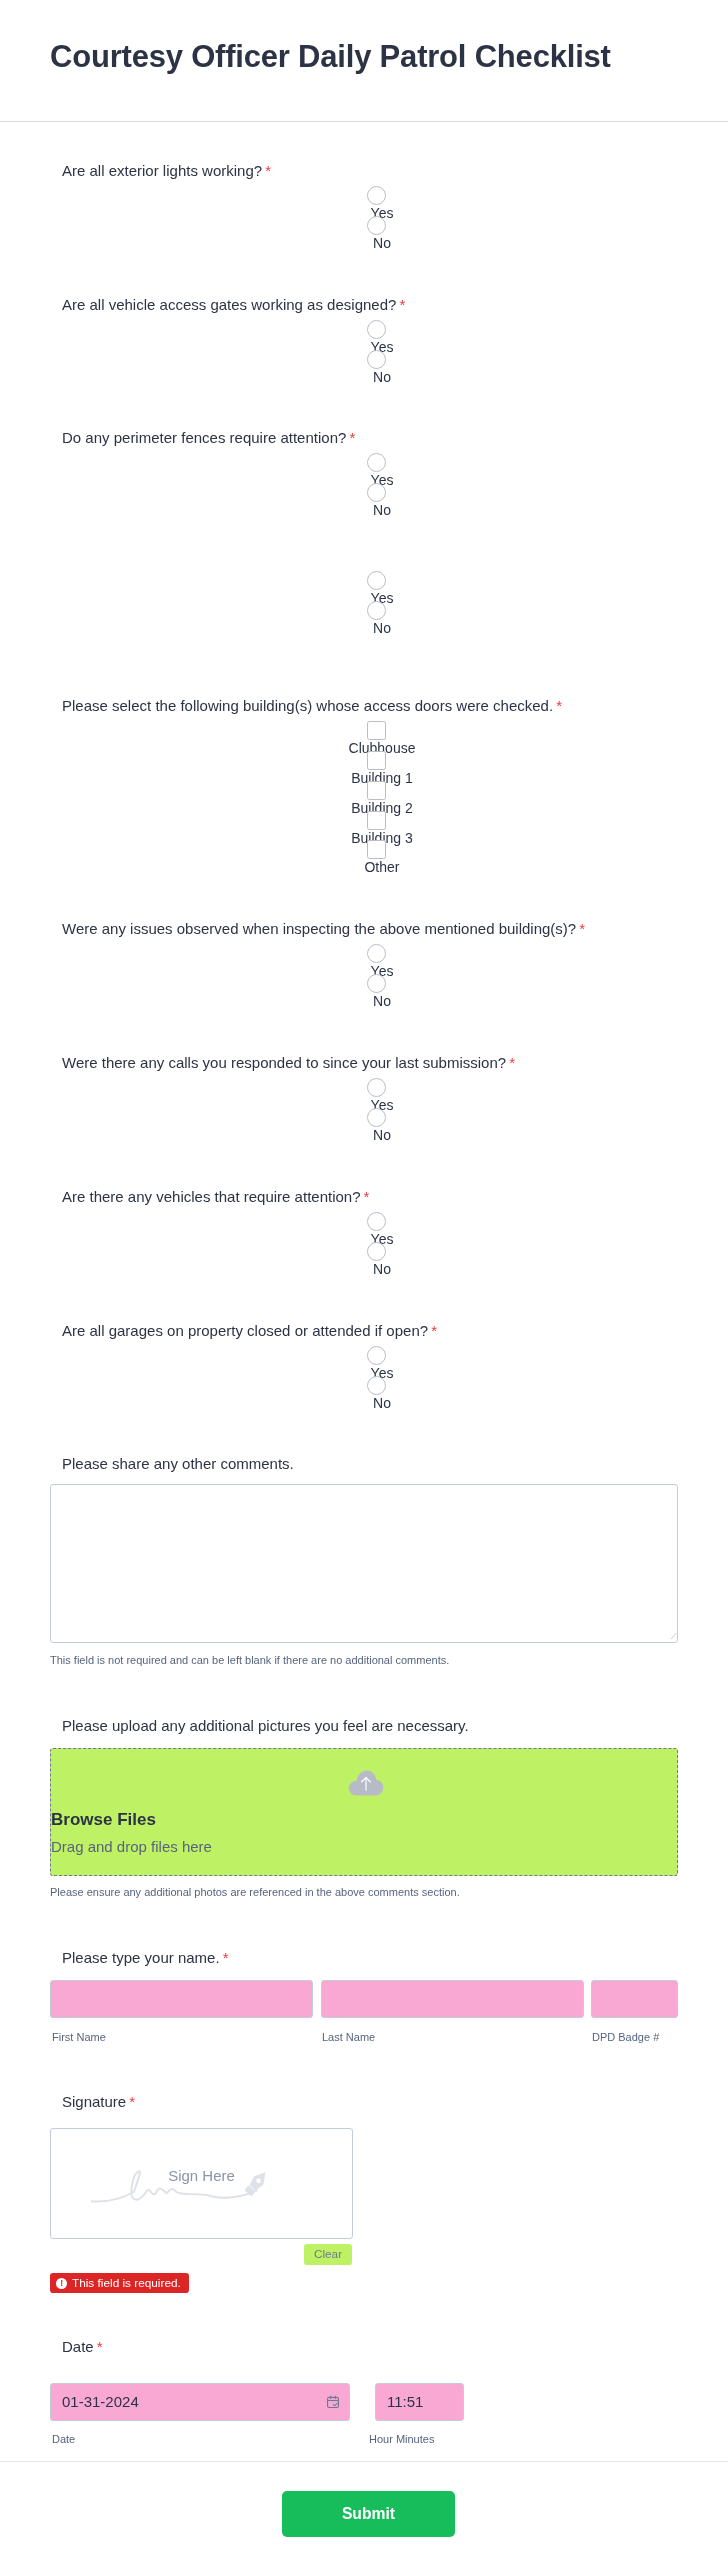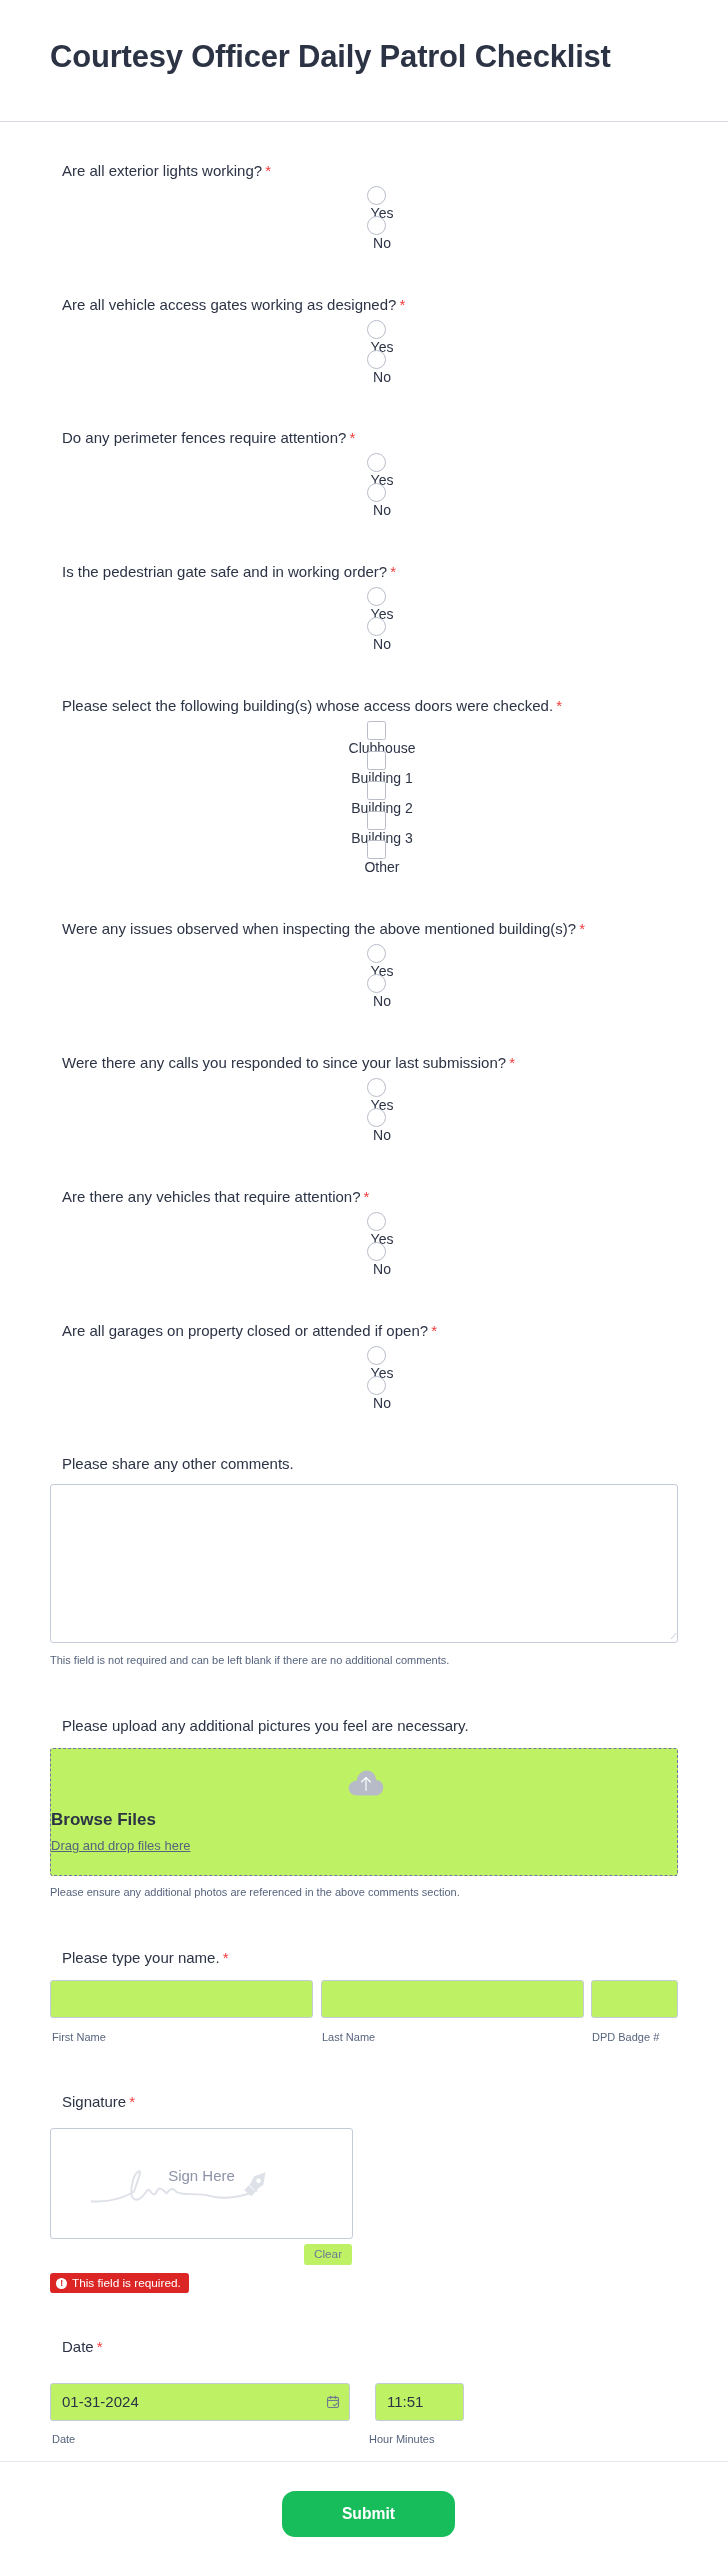"Is the pedestrian gate safe" div.q-label { html: <div><span>Is the pedestrian gate safe and in working order?</span><span>*</span></div> -> none }
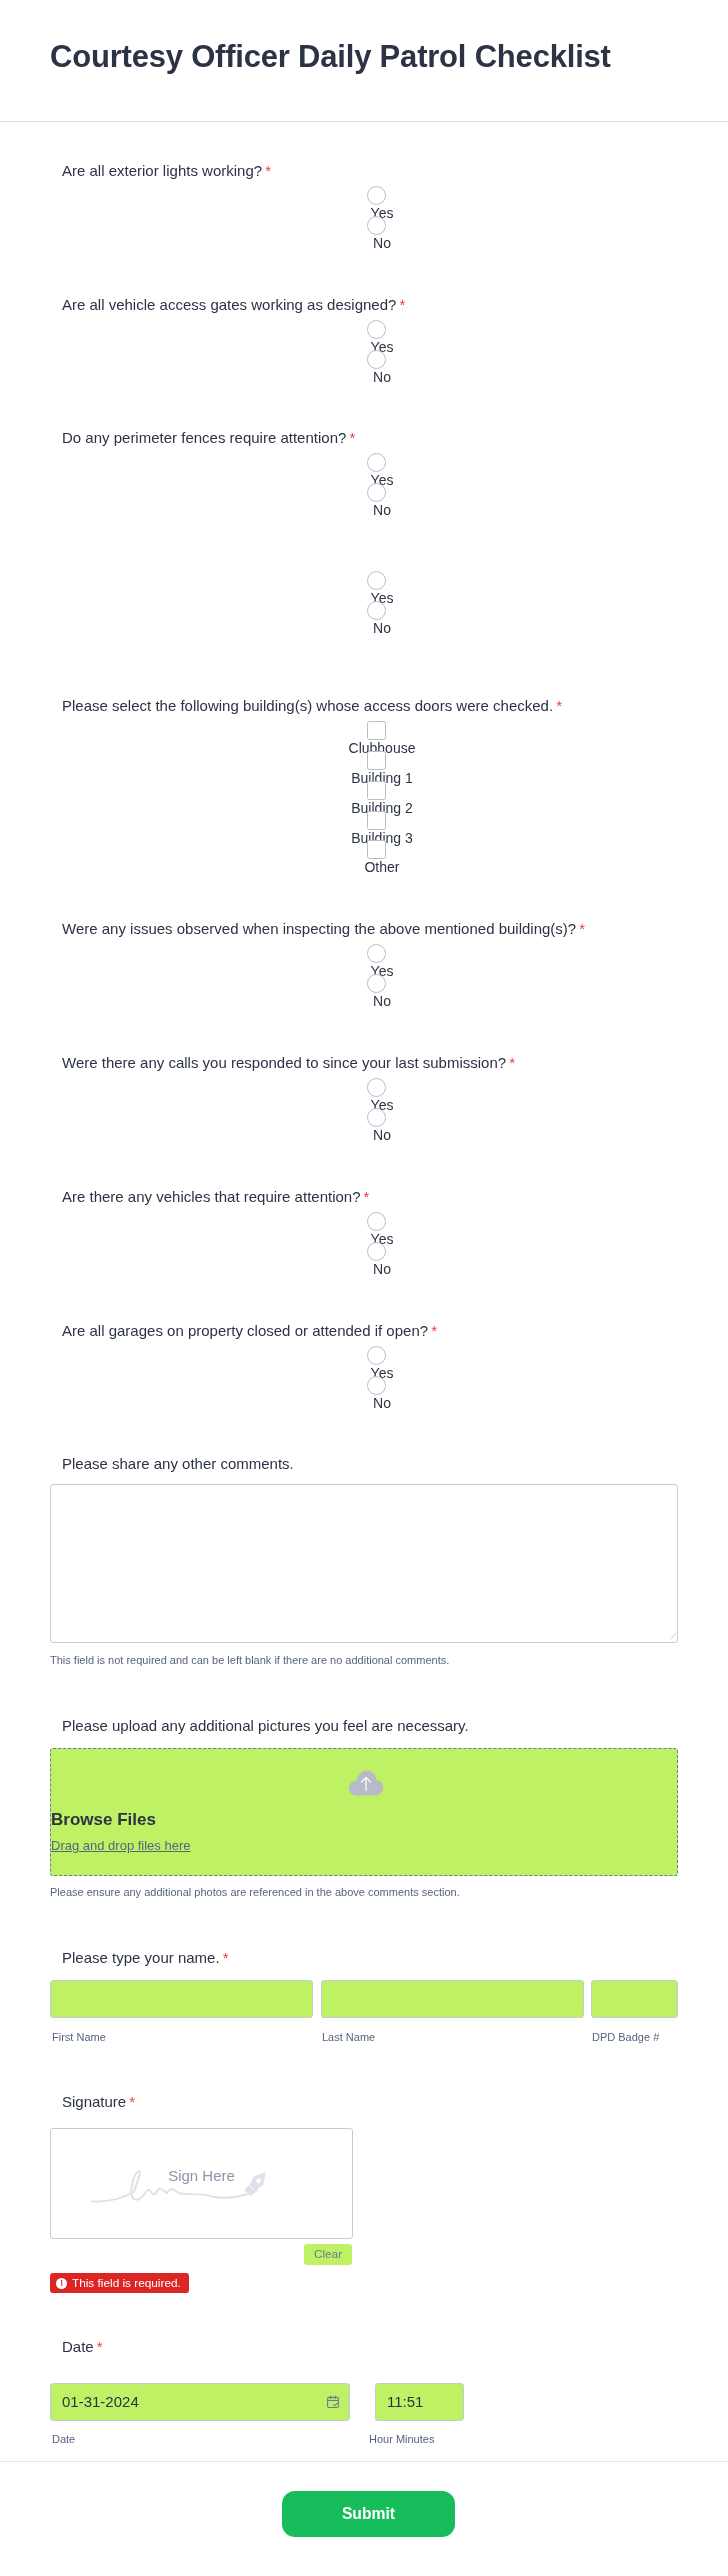"Drag and drop files here" .upload .drag { font-size: 13px -> 15px; text-decoration: underline -> none }
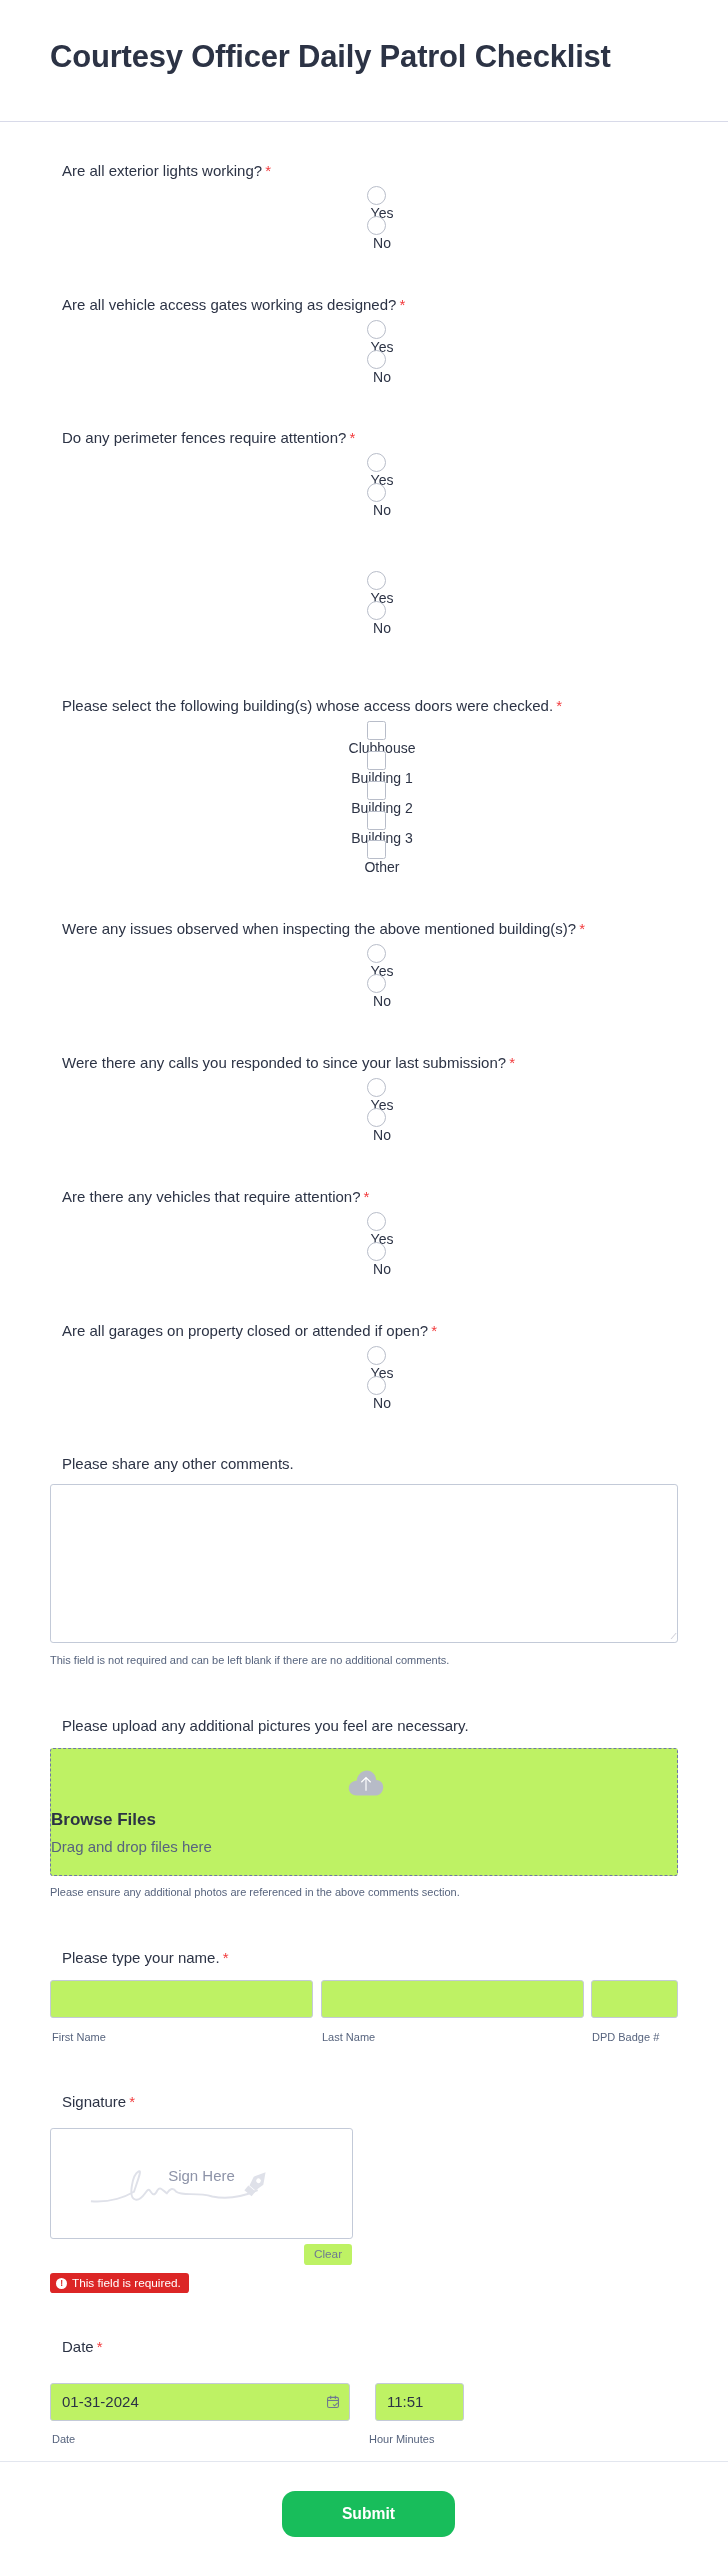"01-31-2024" .input { background: #bef264 -> #f9a8d4 }
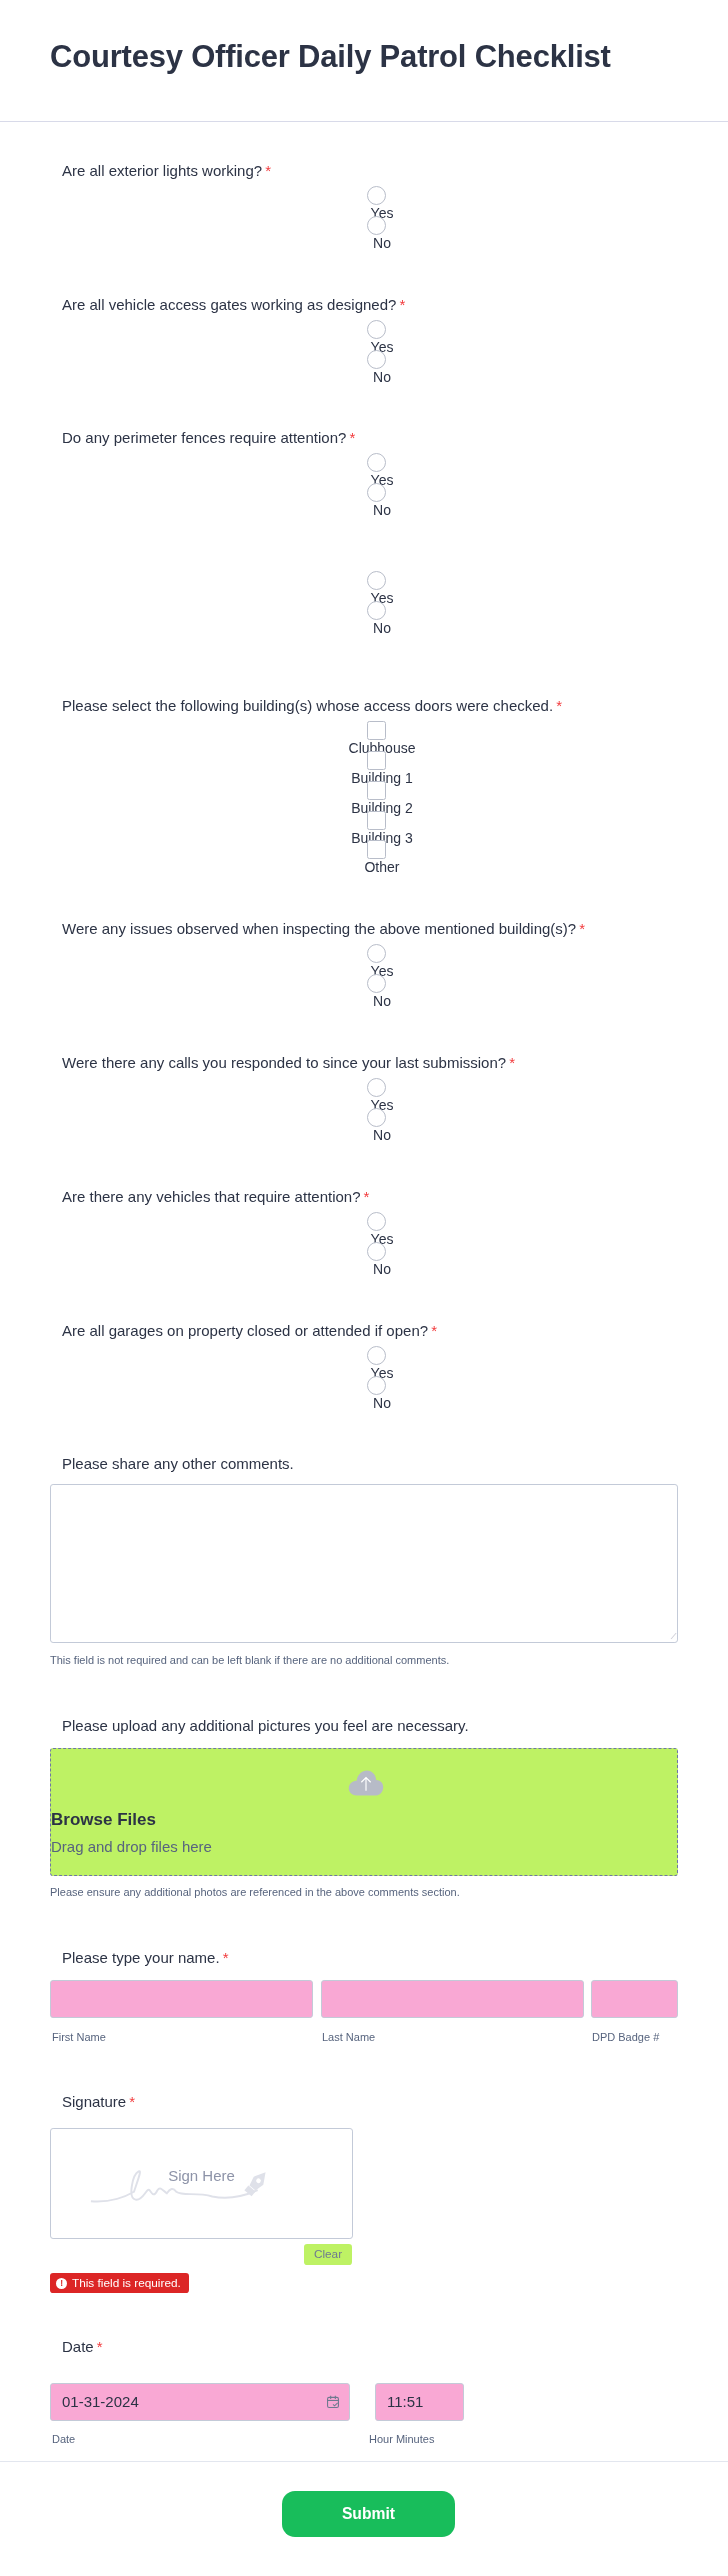"Submit" .submit { border-radius: 13px -> 5px }
